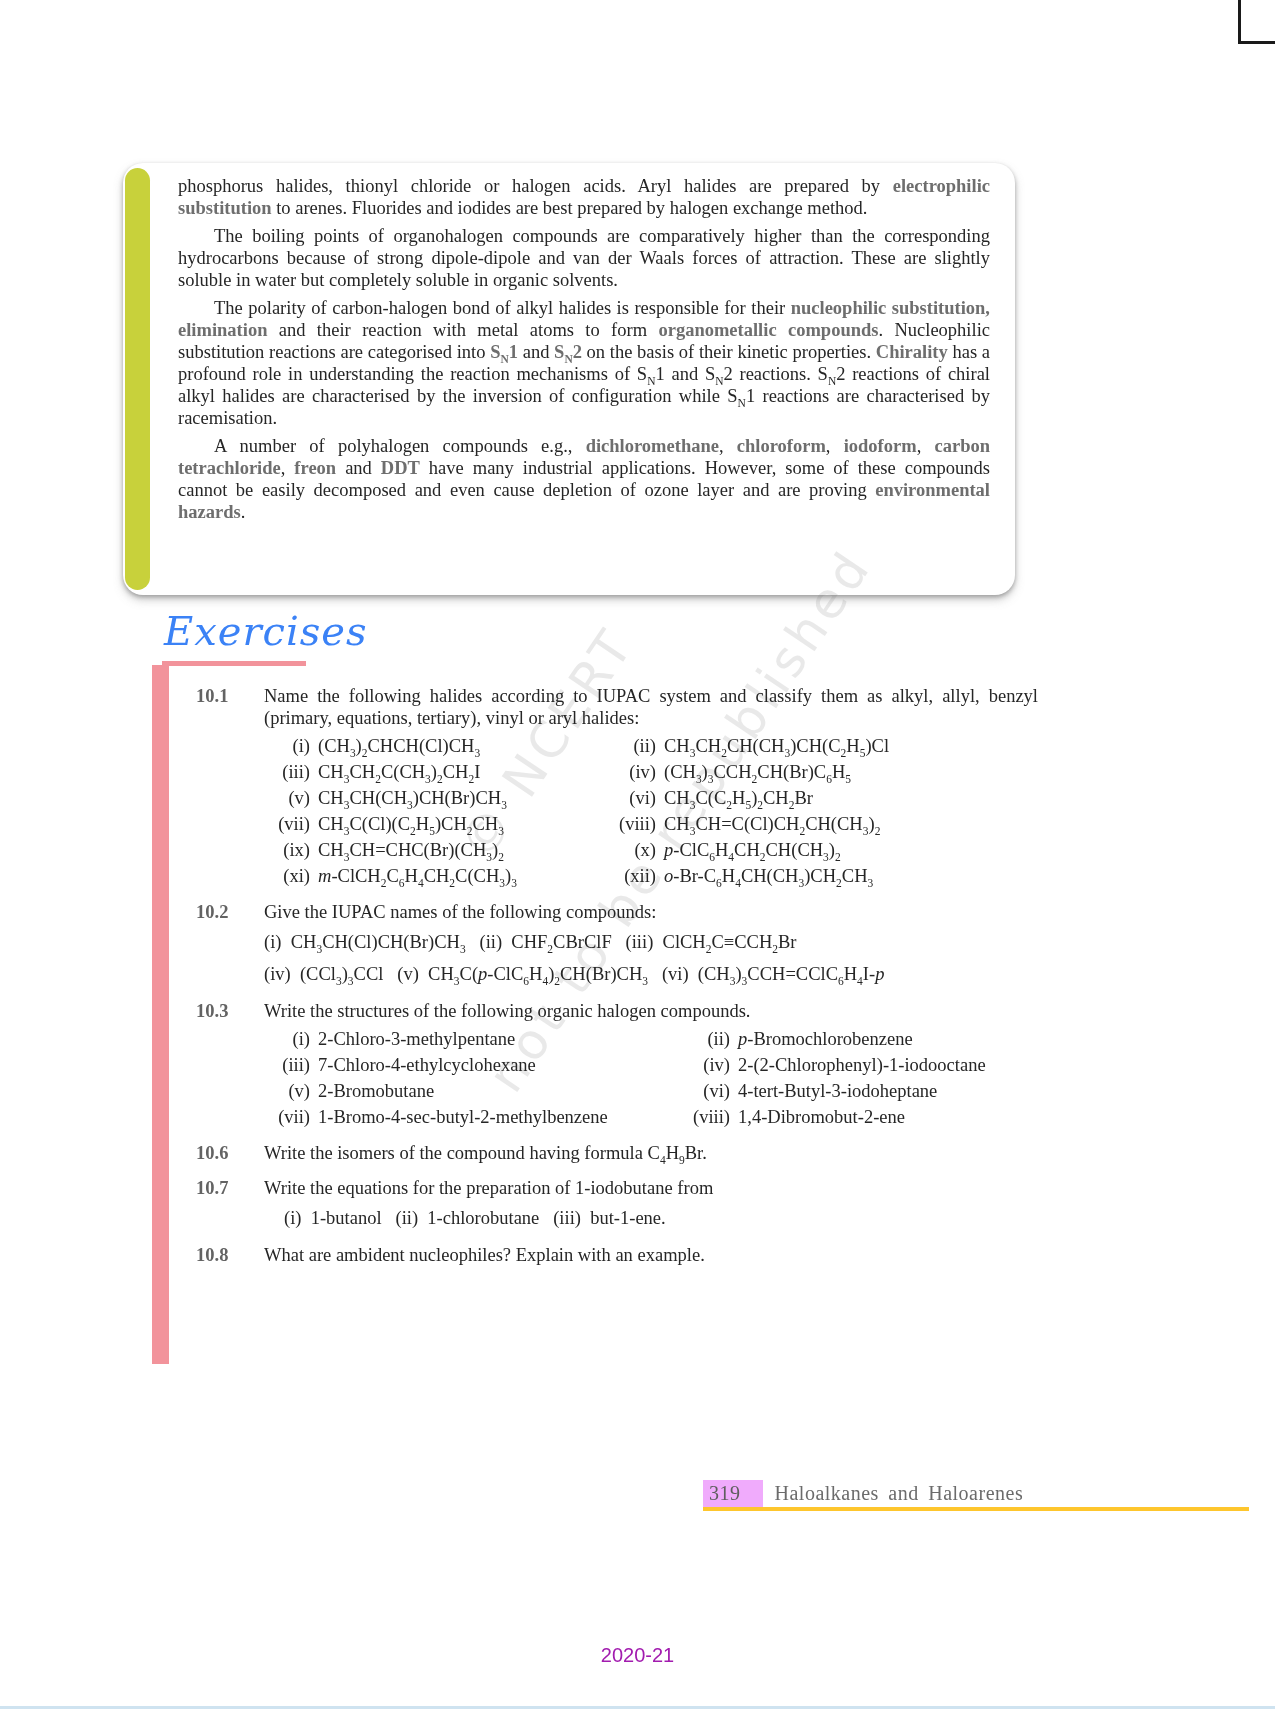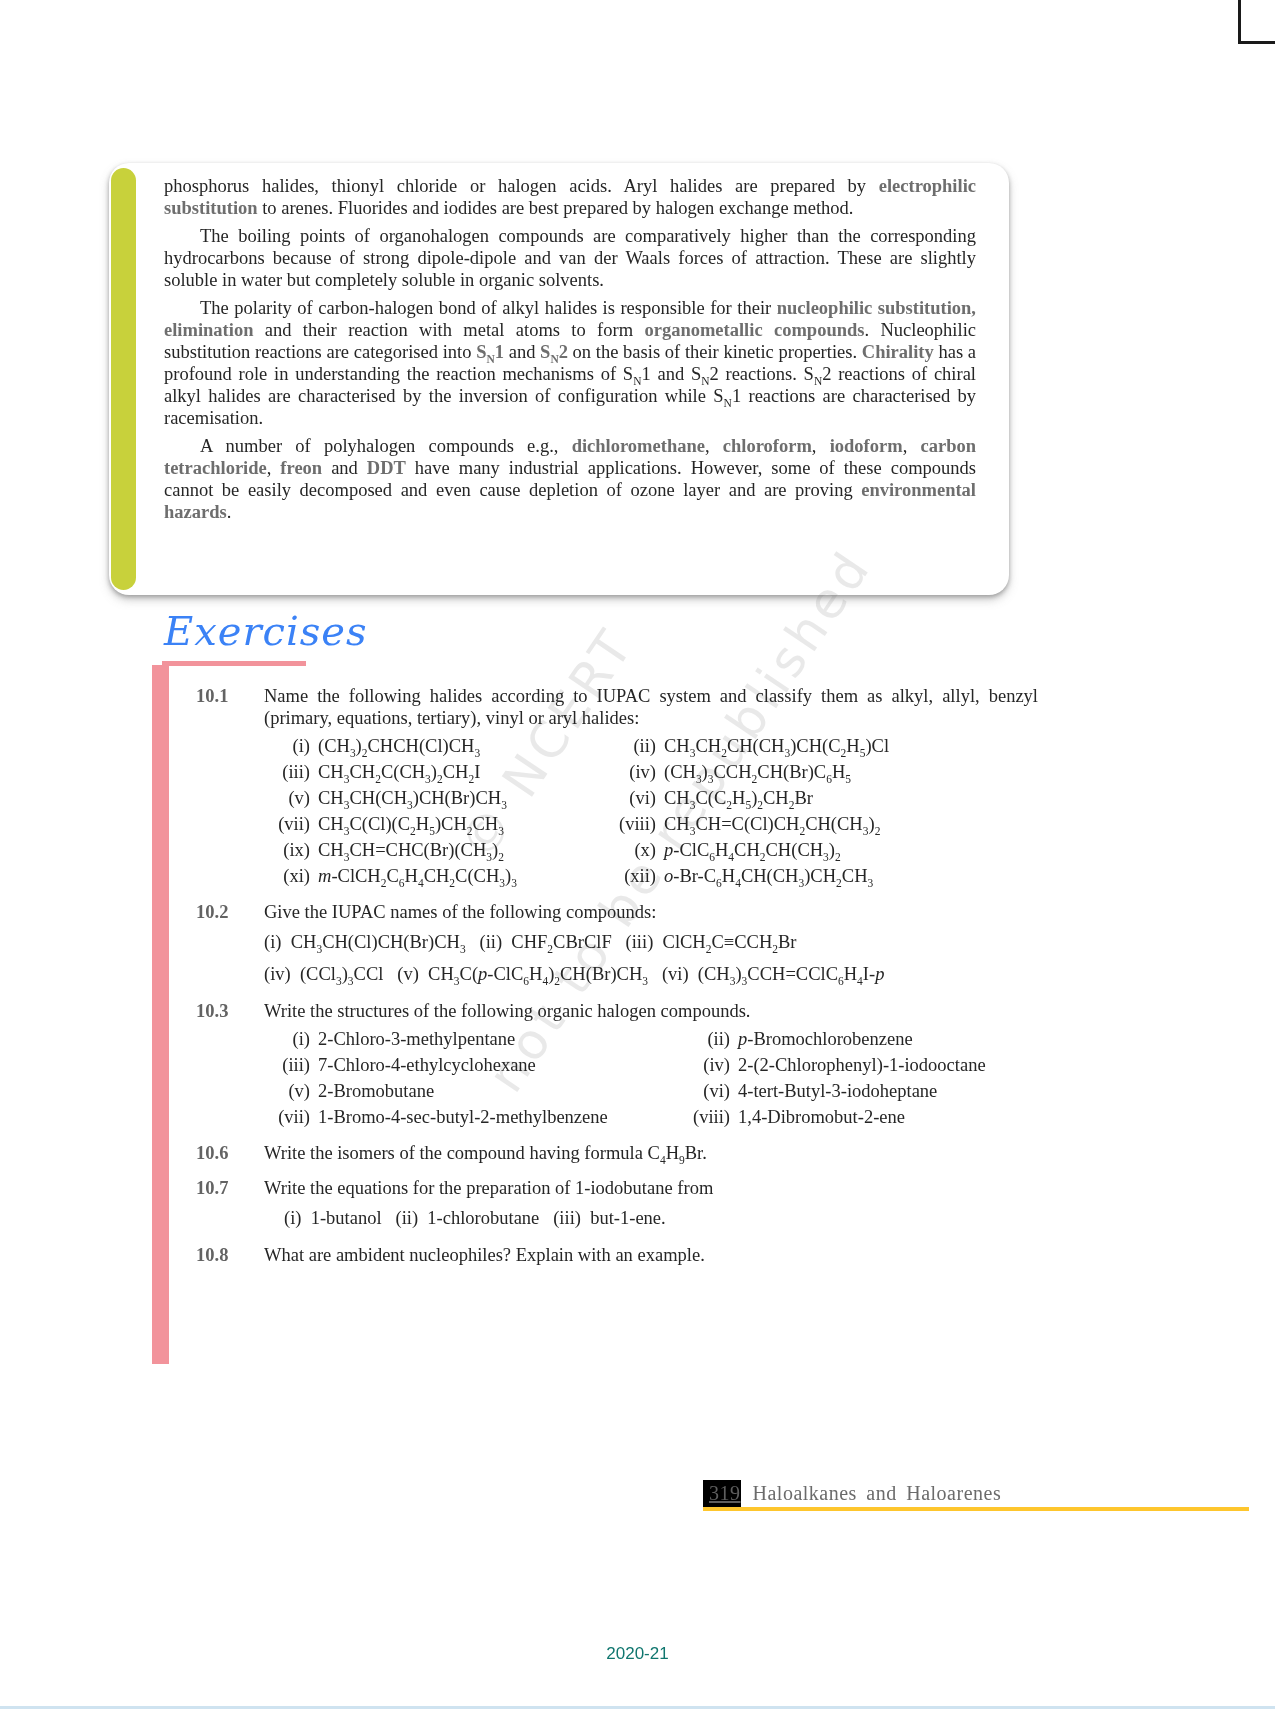"phosphorus halides, thionyl chloride or" .summary-box { left: 109px -> 123px; padding-left: 8px -> none }
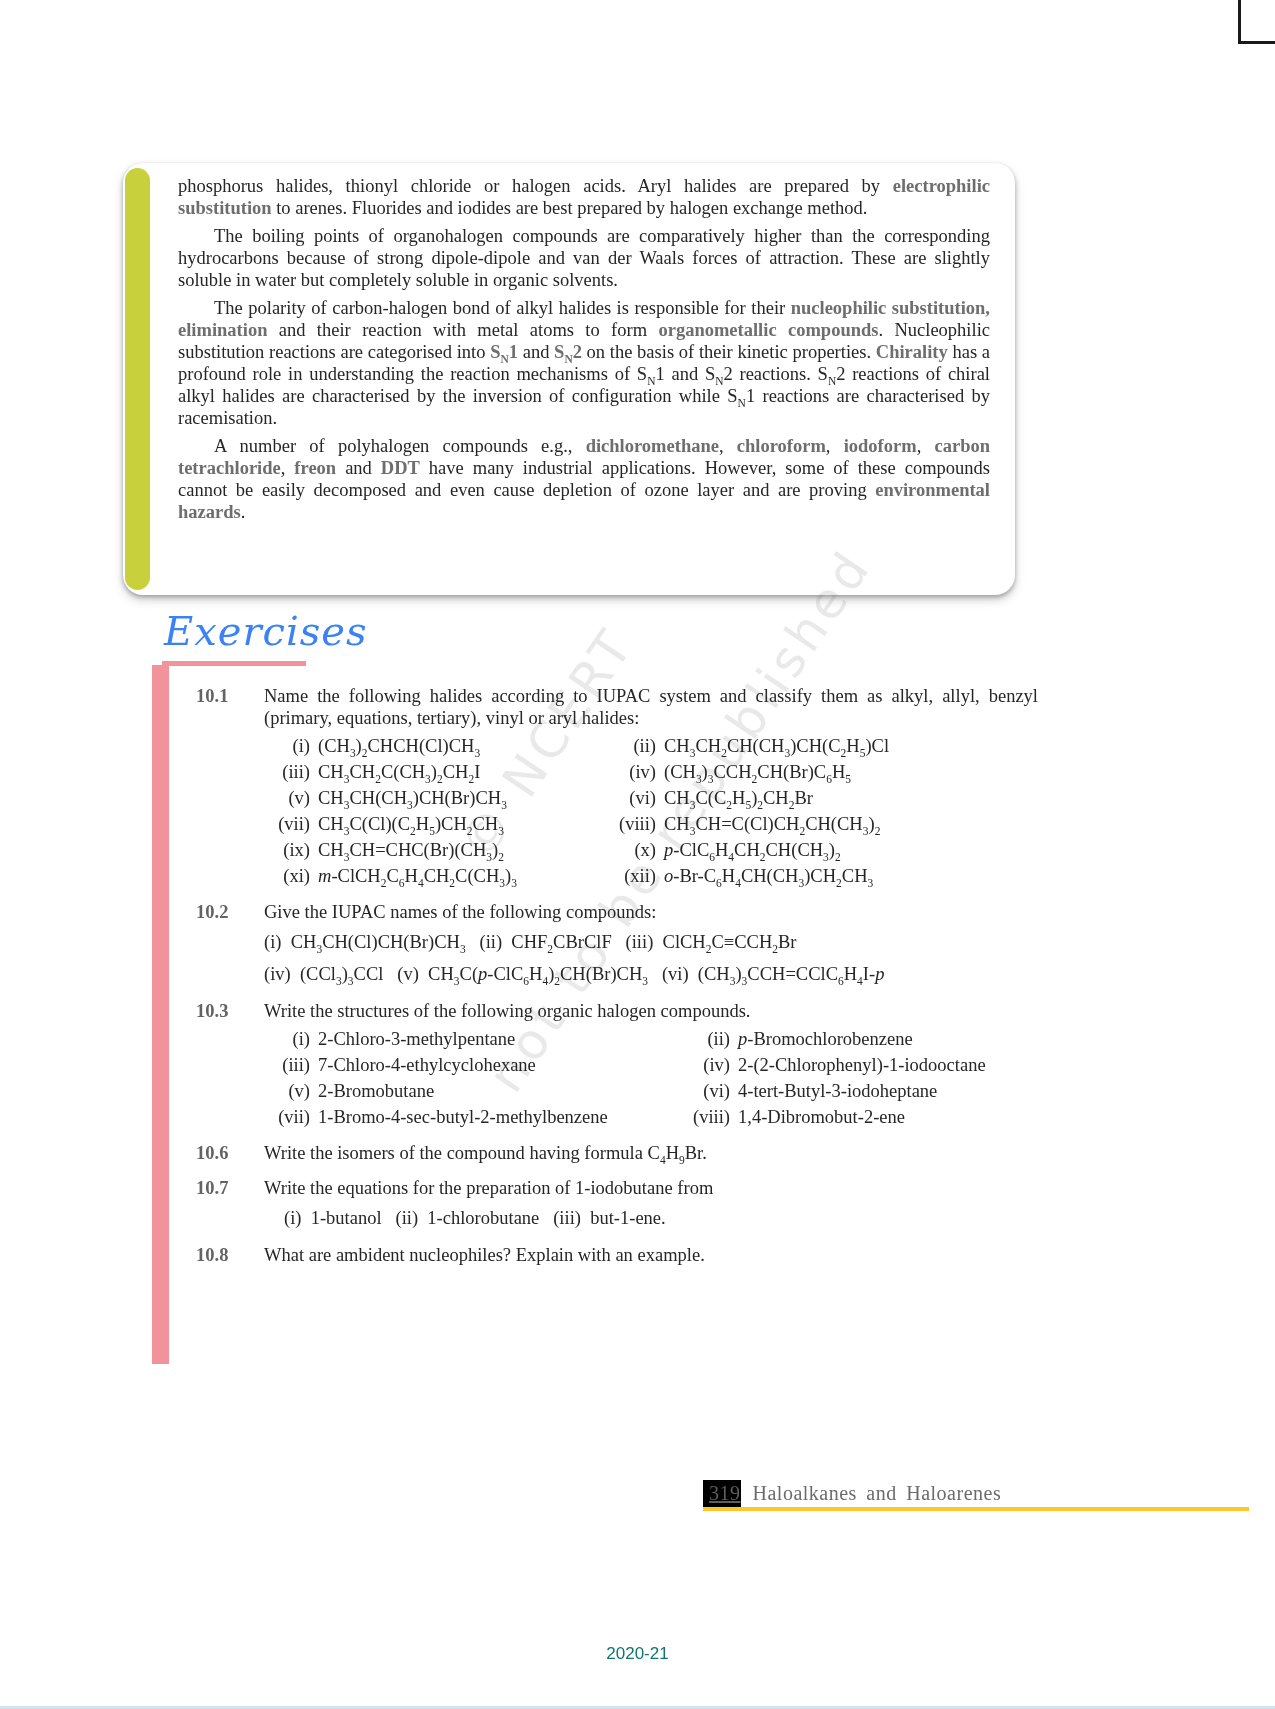"319" .page-num { background: #000000 -> #f0abfc; padding: 2px 0 3px 6px -> 2px 22px 3px 6px; text-decoration: underline -> none }
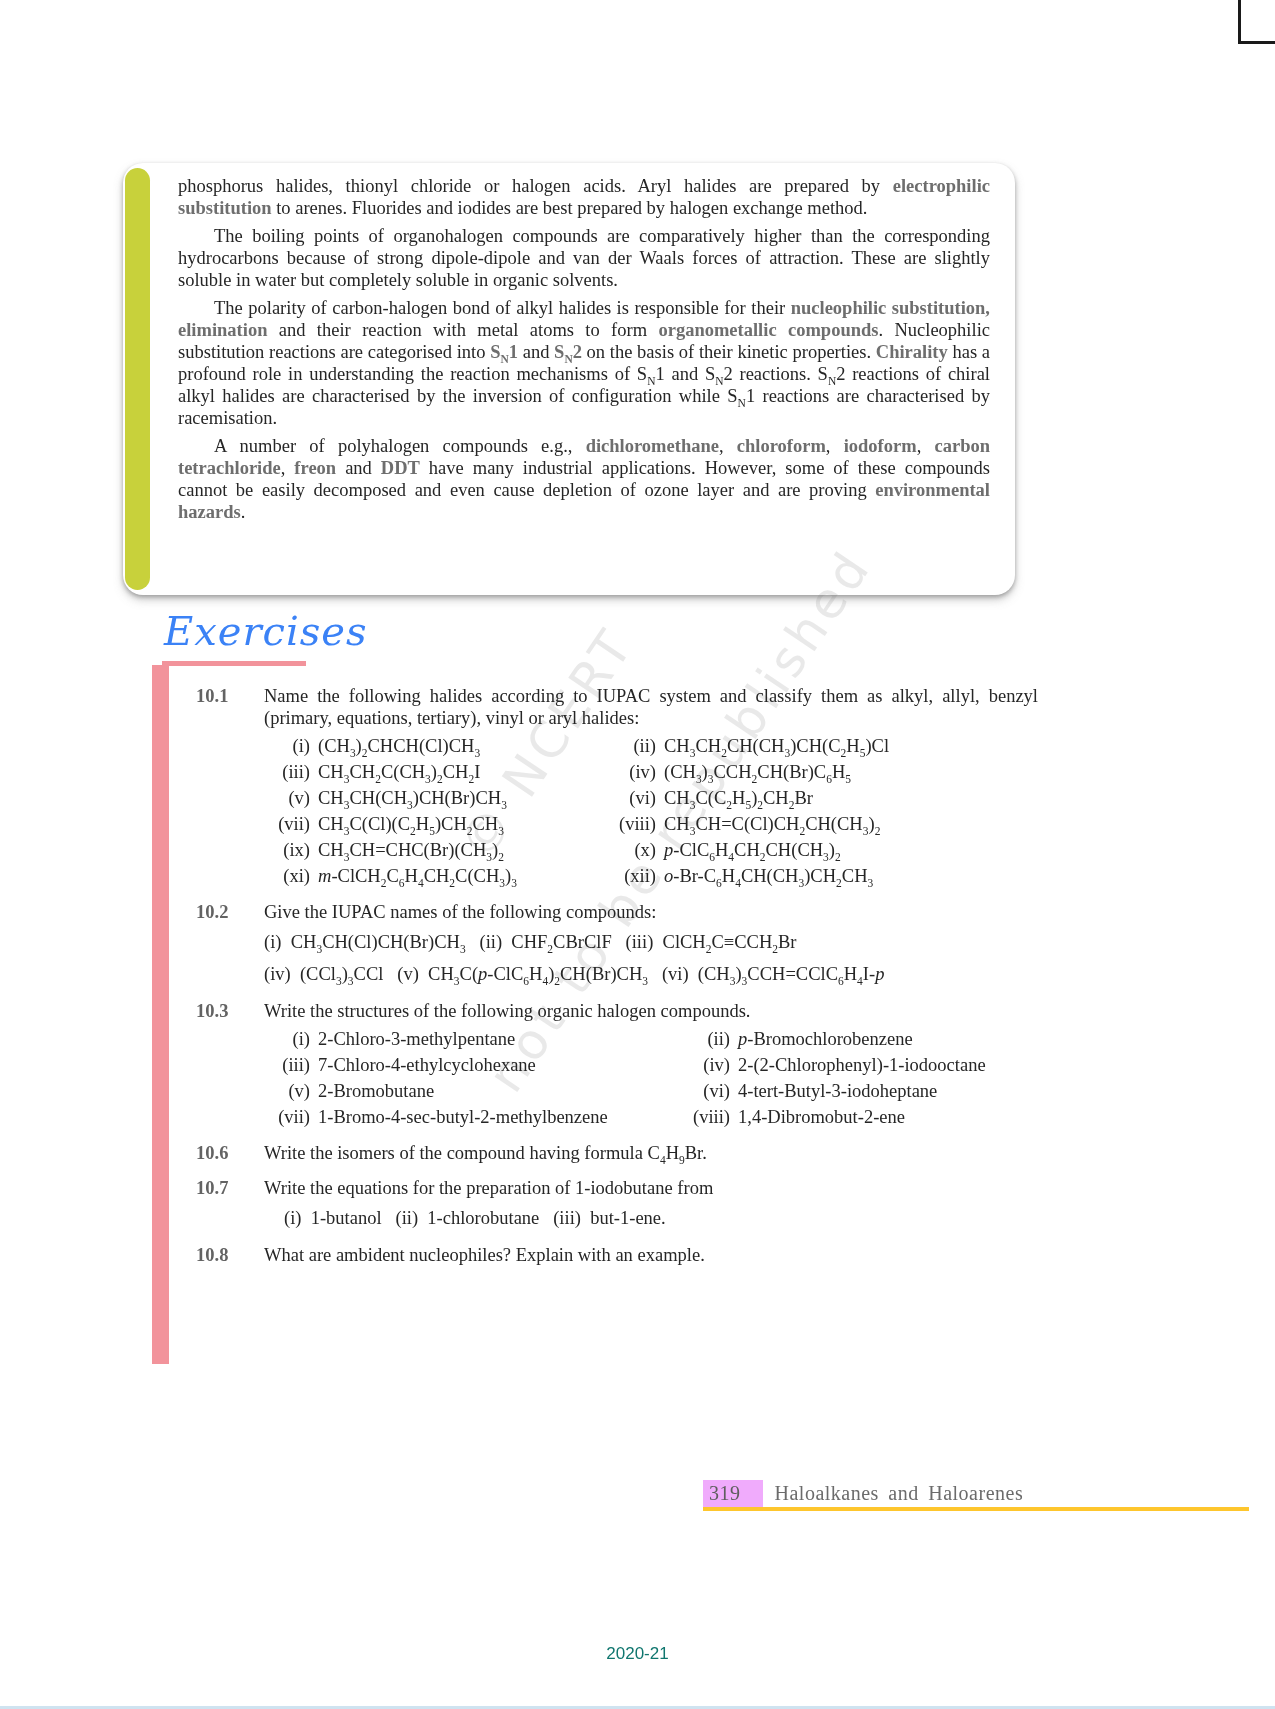"2020-21" .year { color: #0f766e -> #a21caf; font-size: 17px -> 20px }
